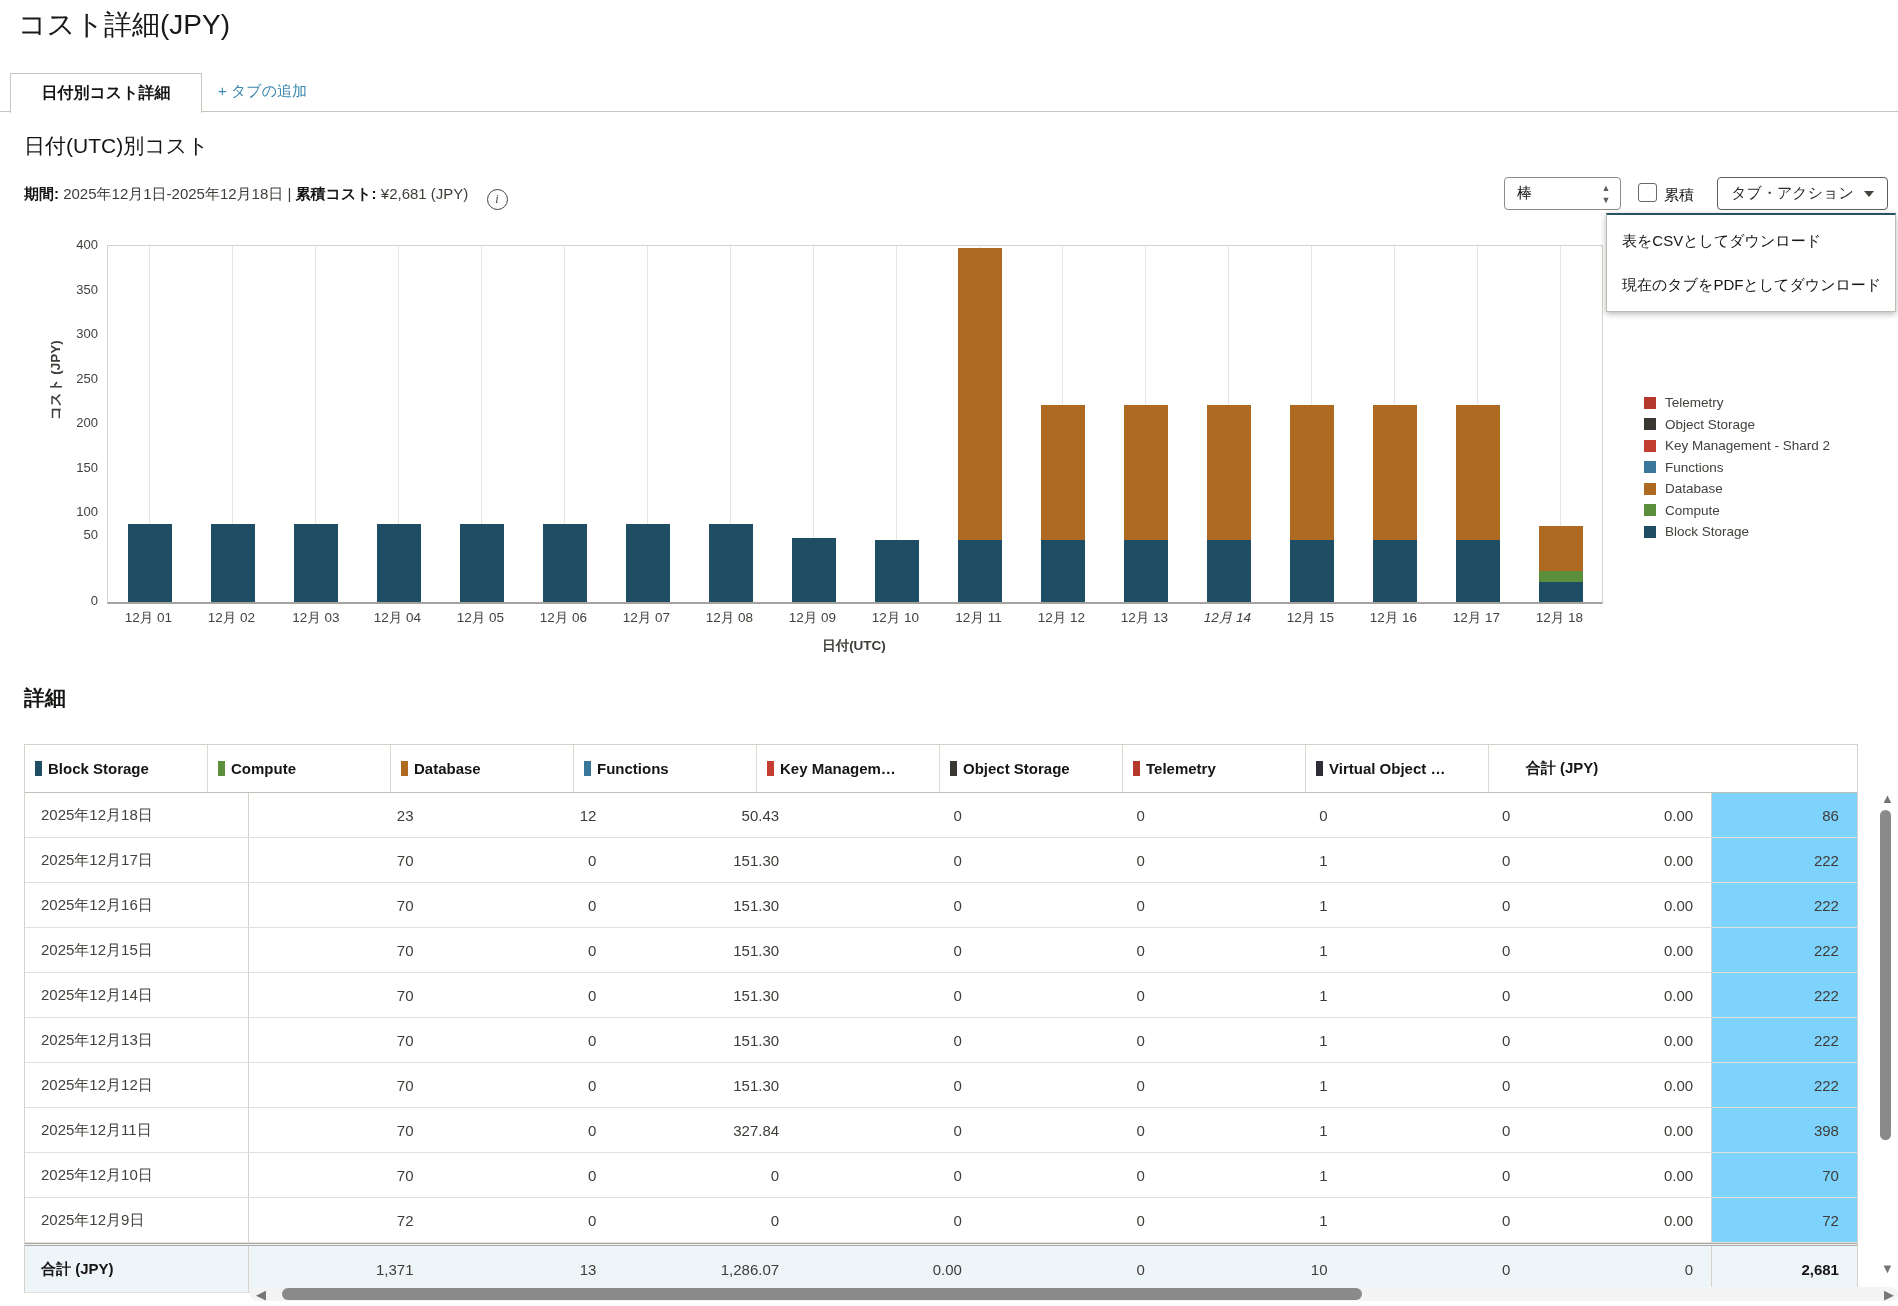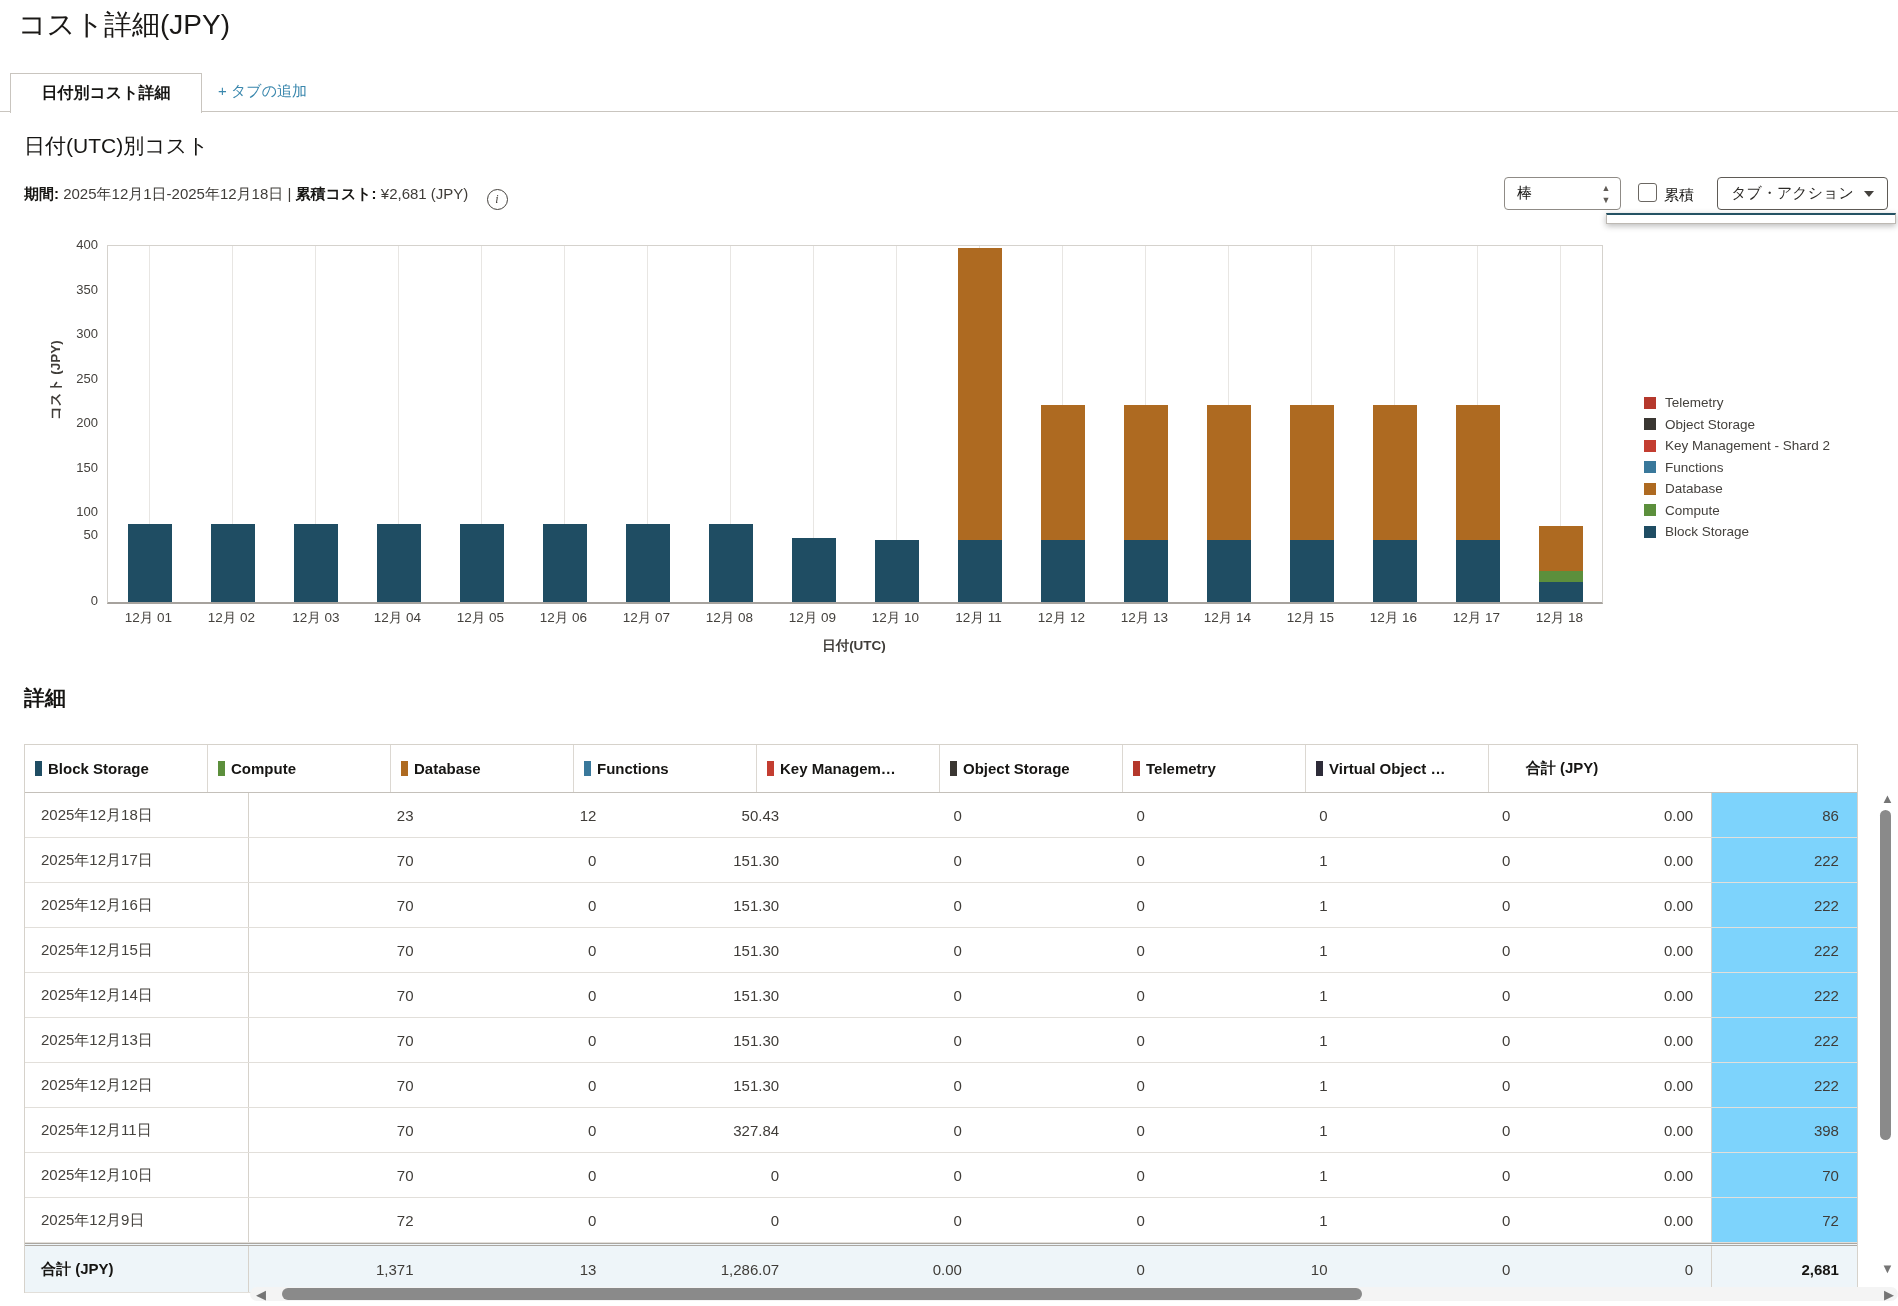"表をCSVとしてダウンロード" div.menu-item { html: none -> <div>表をCSVとしてダウンロード</div> }
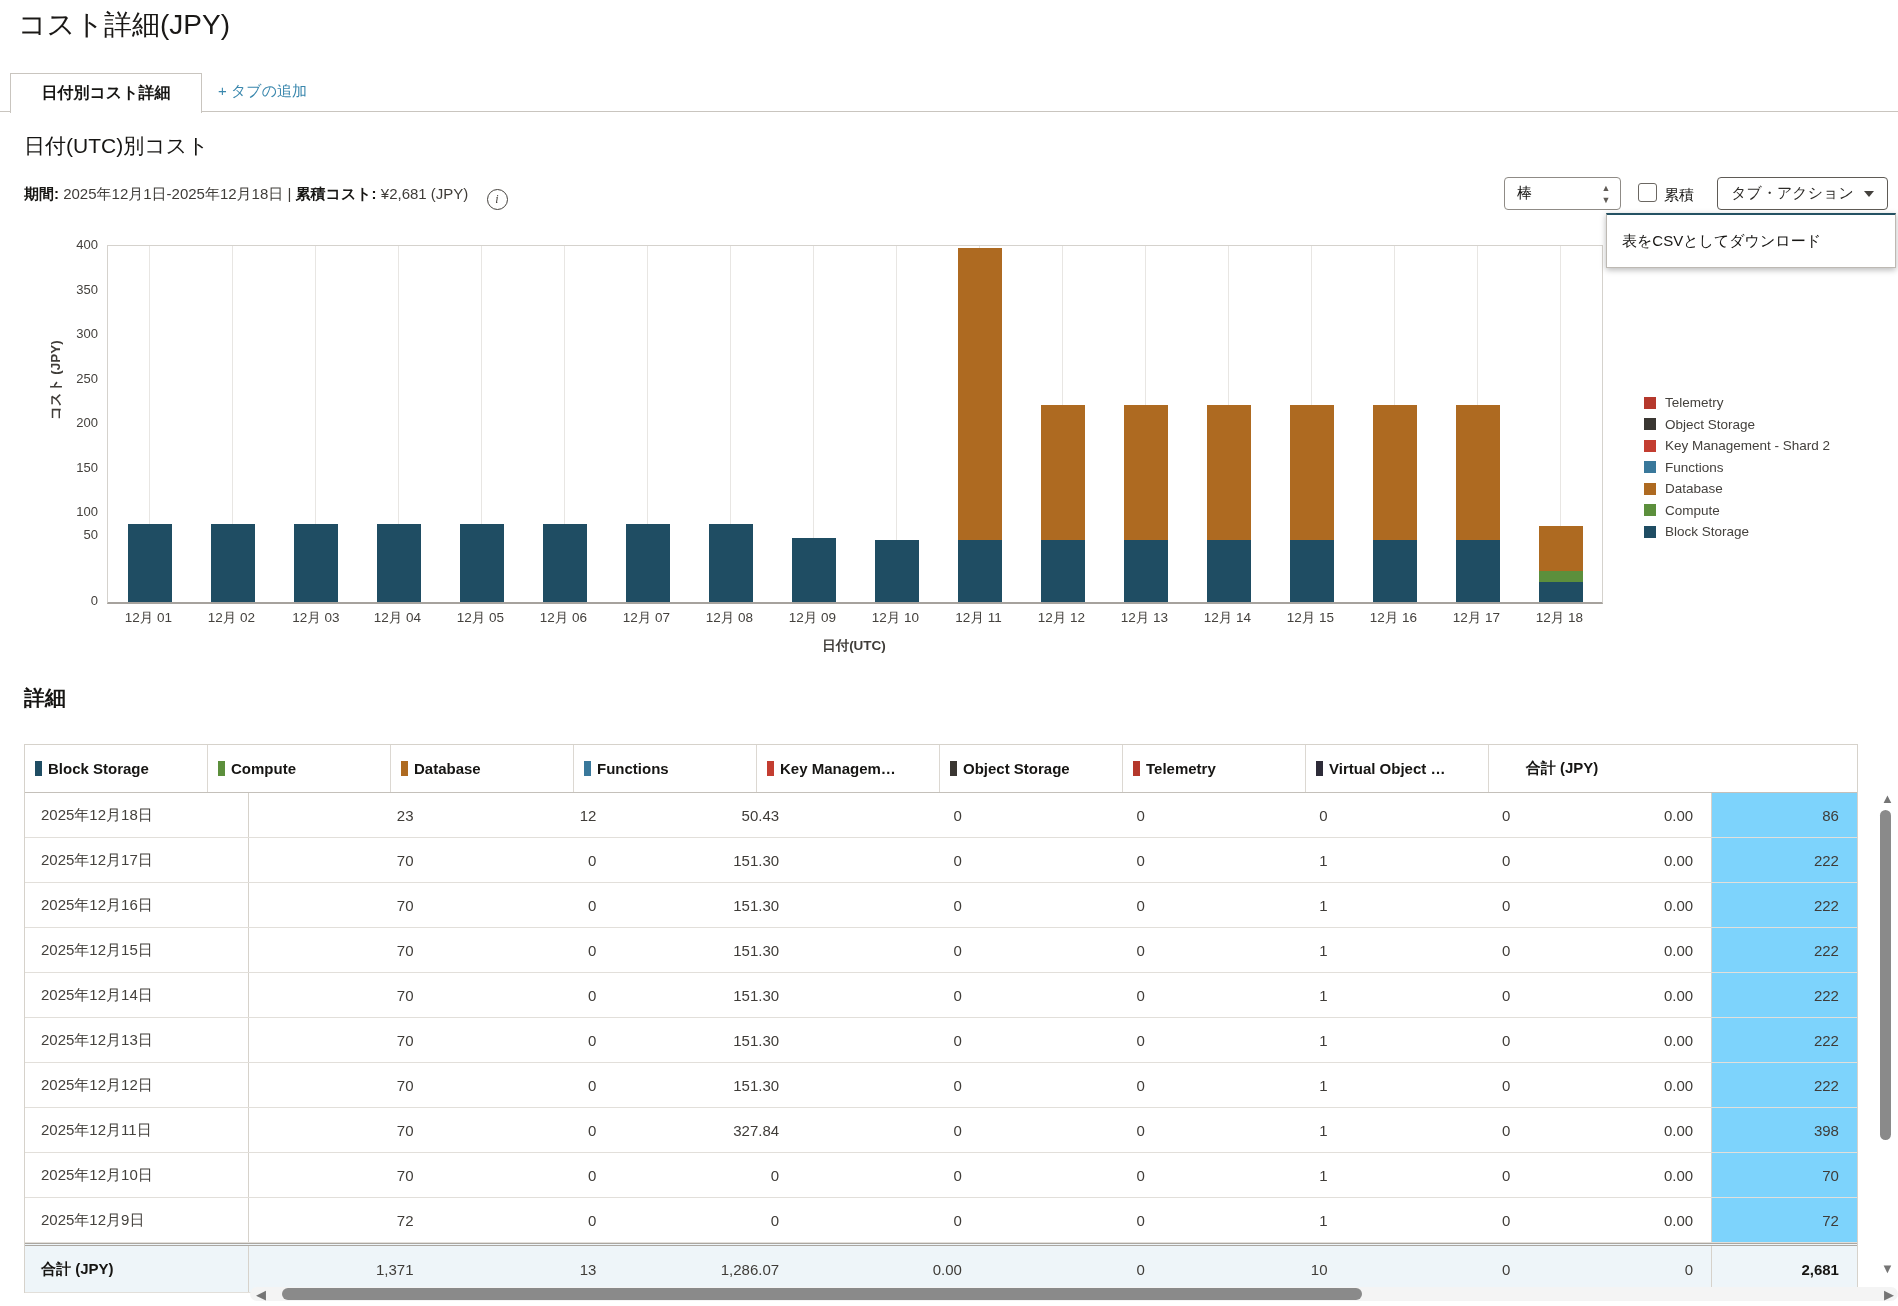"現在のタブをPDFとしてダウンロード" div.menu-item { html: none -> <div>現在のタブをPDFとしてダウンロード</div> }
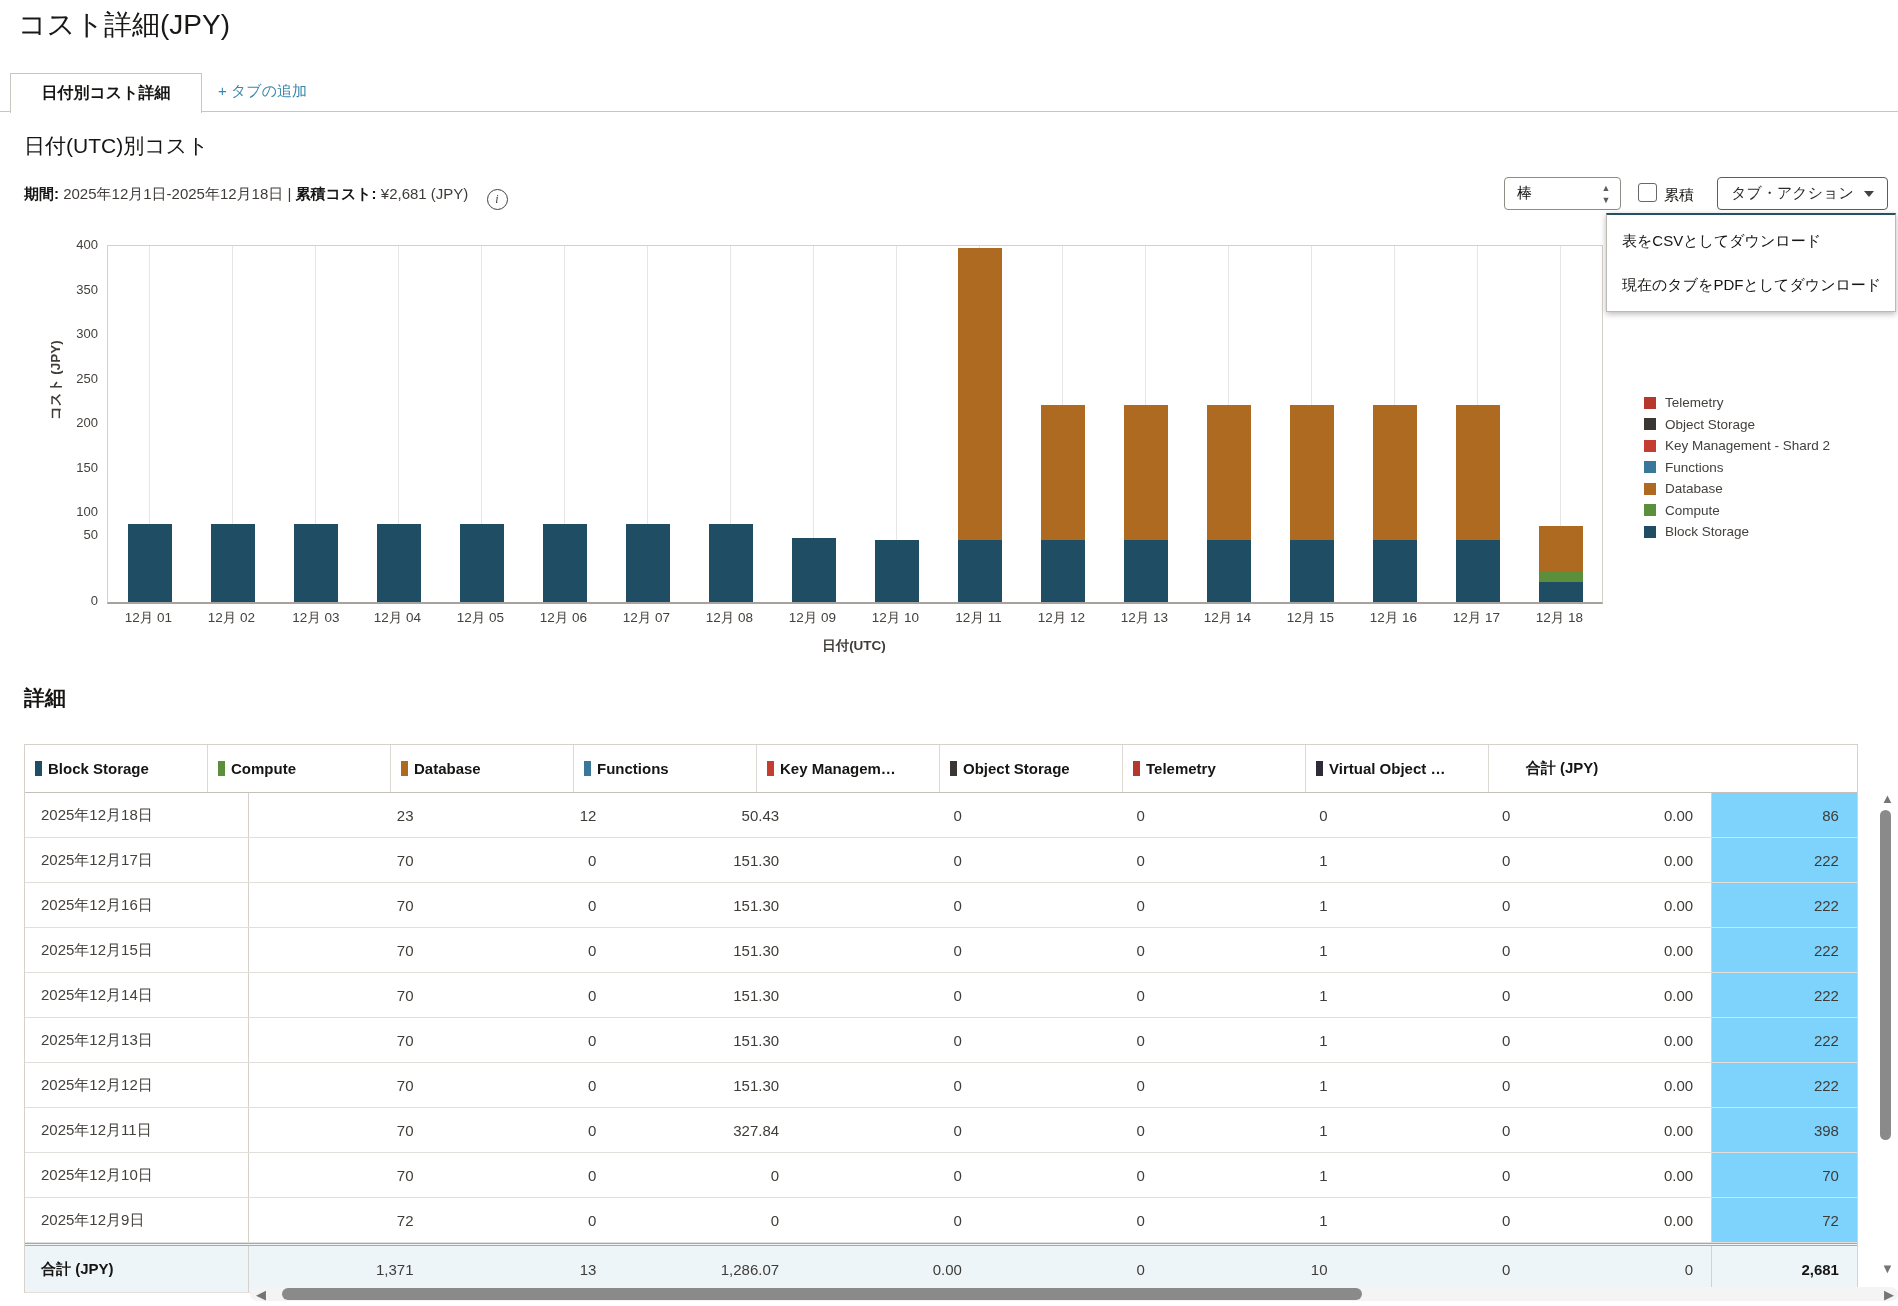"12月 14" div.abs { font-style: none -> italic }
